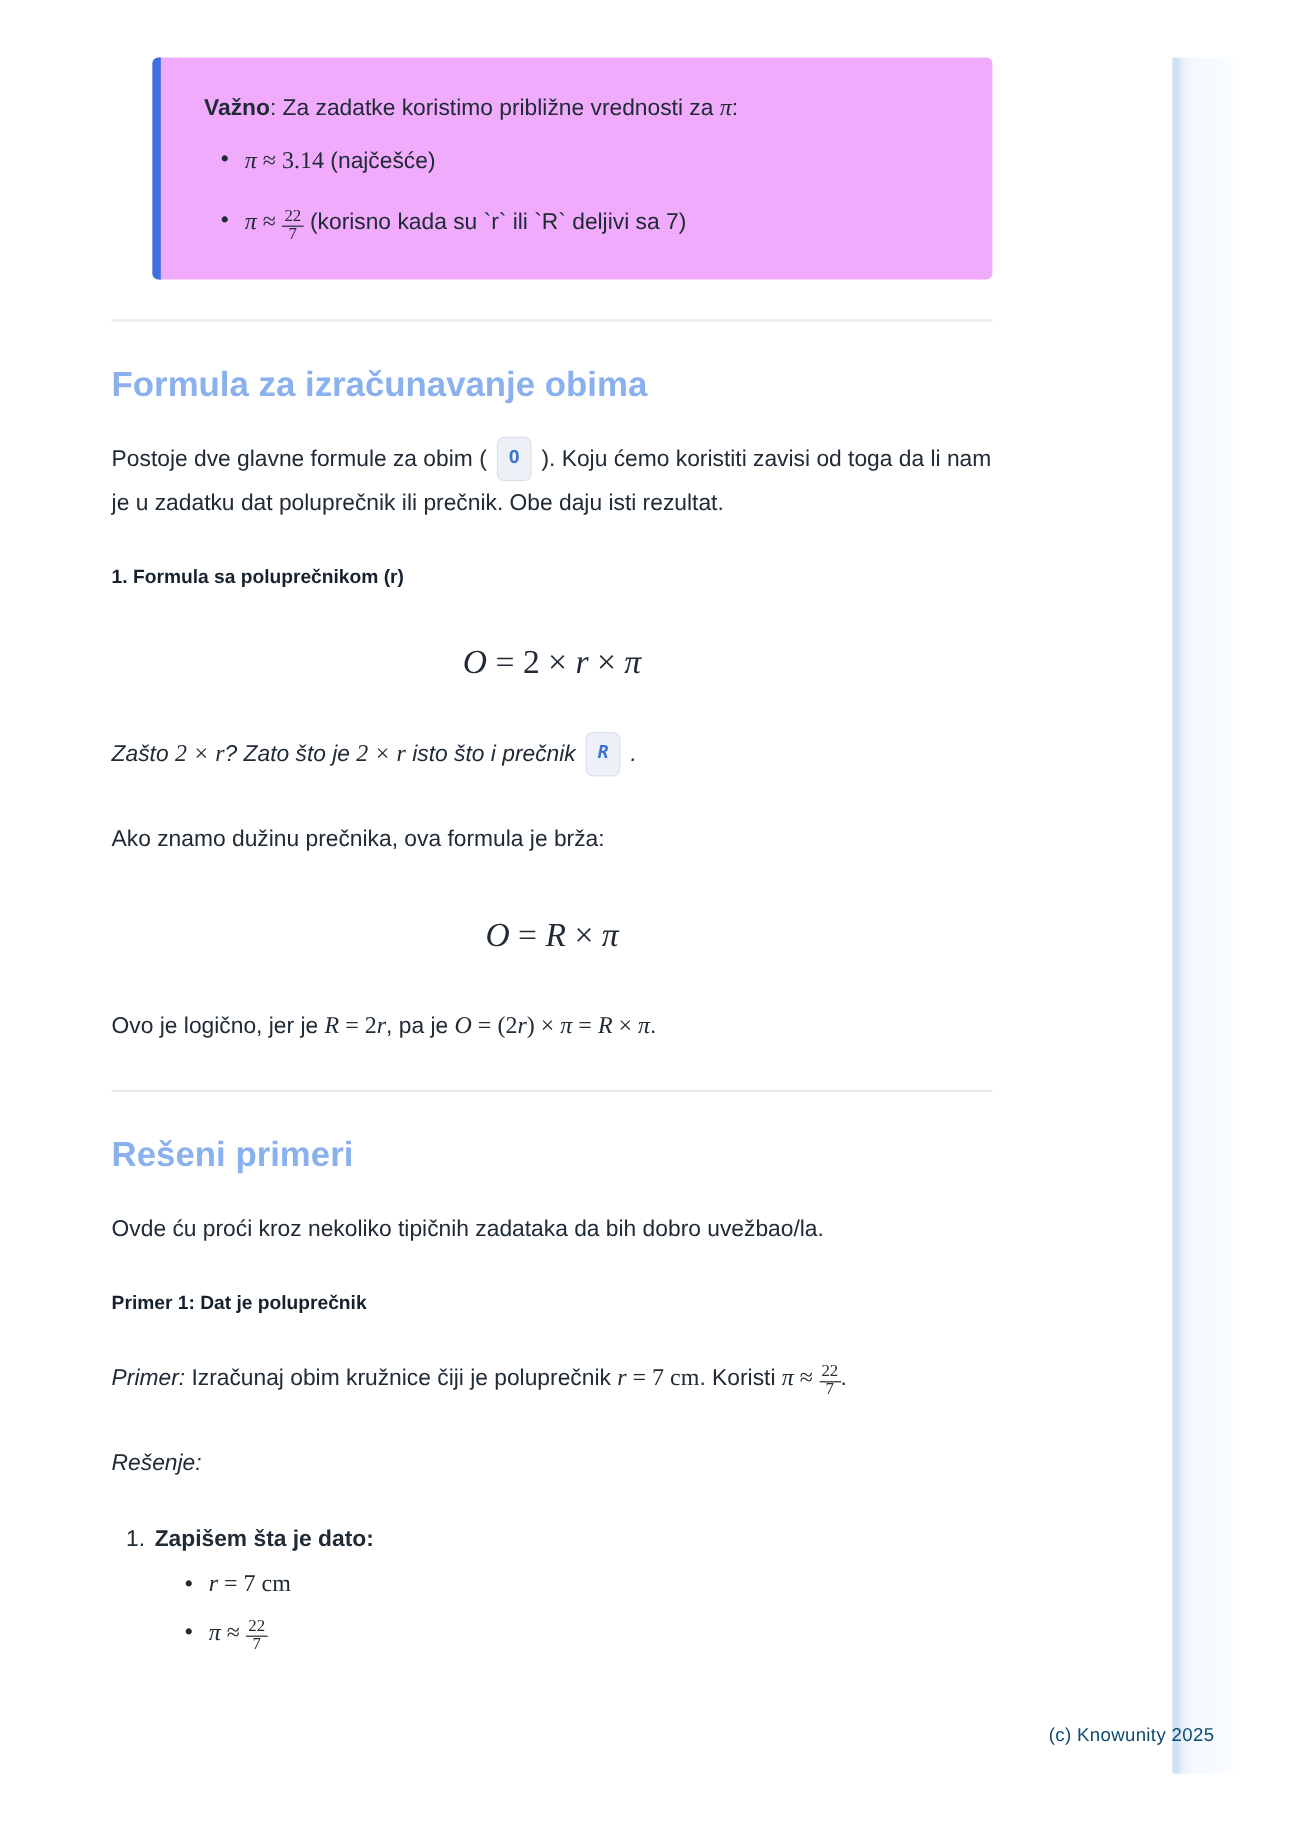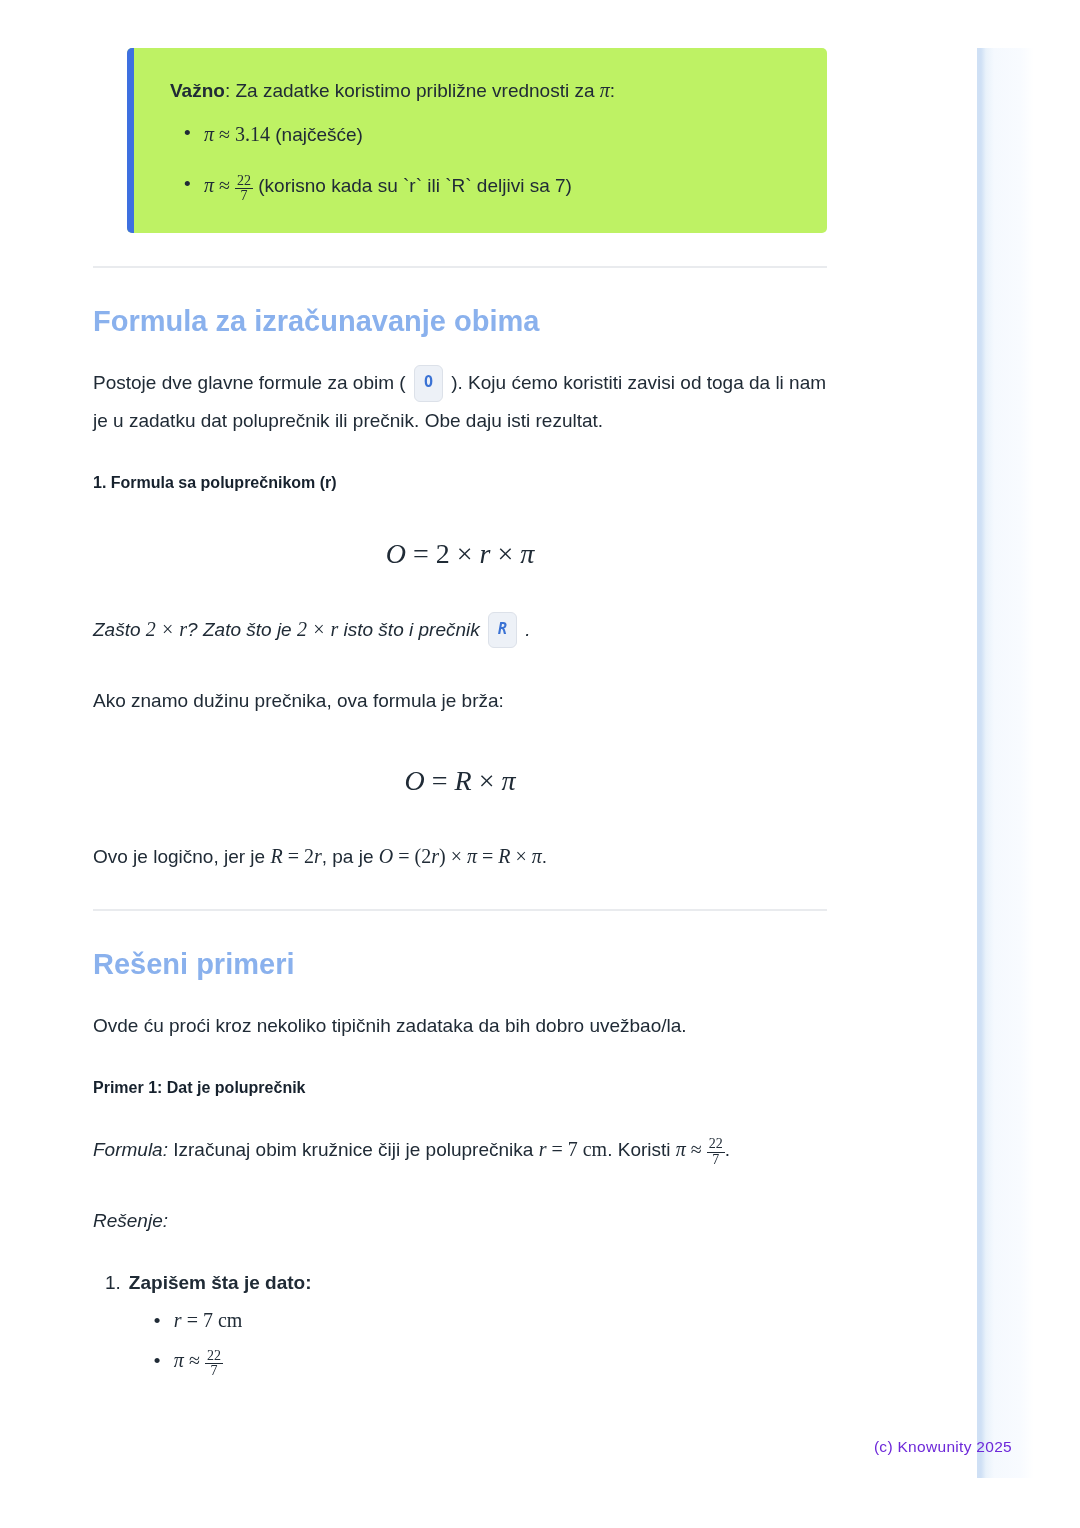"Važno: Za zadatke koristimo približne" .callout { background: #bef264 -> #f0abfc }
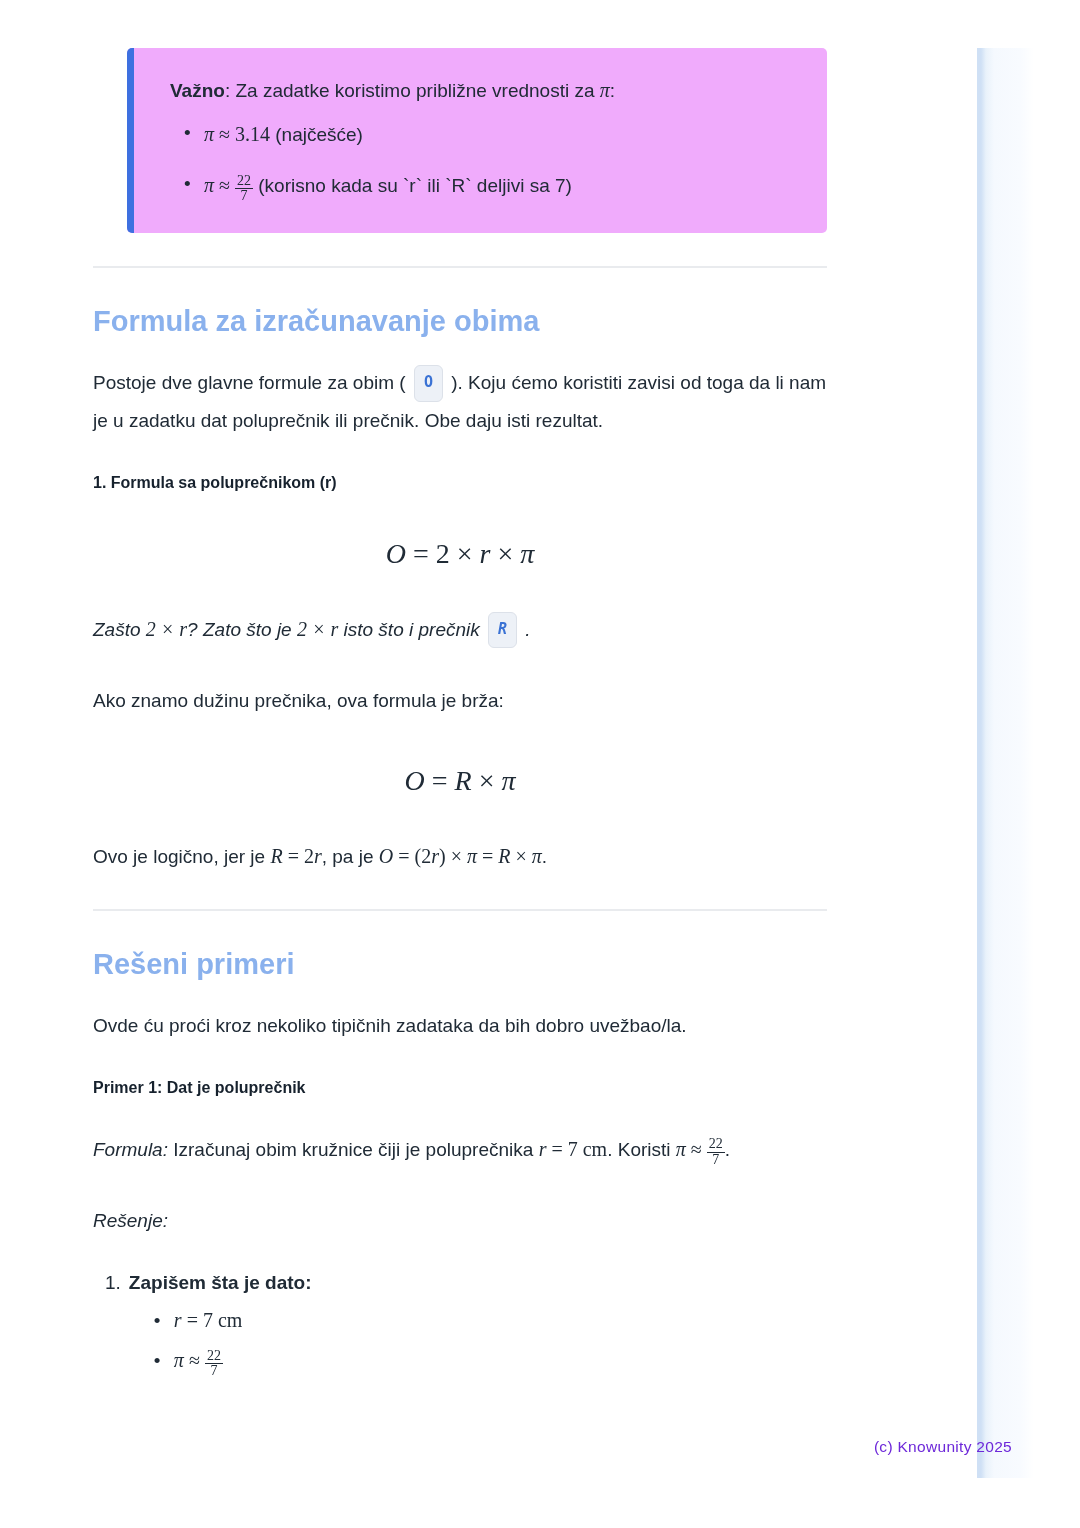"Formula:" span.italic { text: Formula -> Primer }
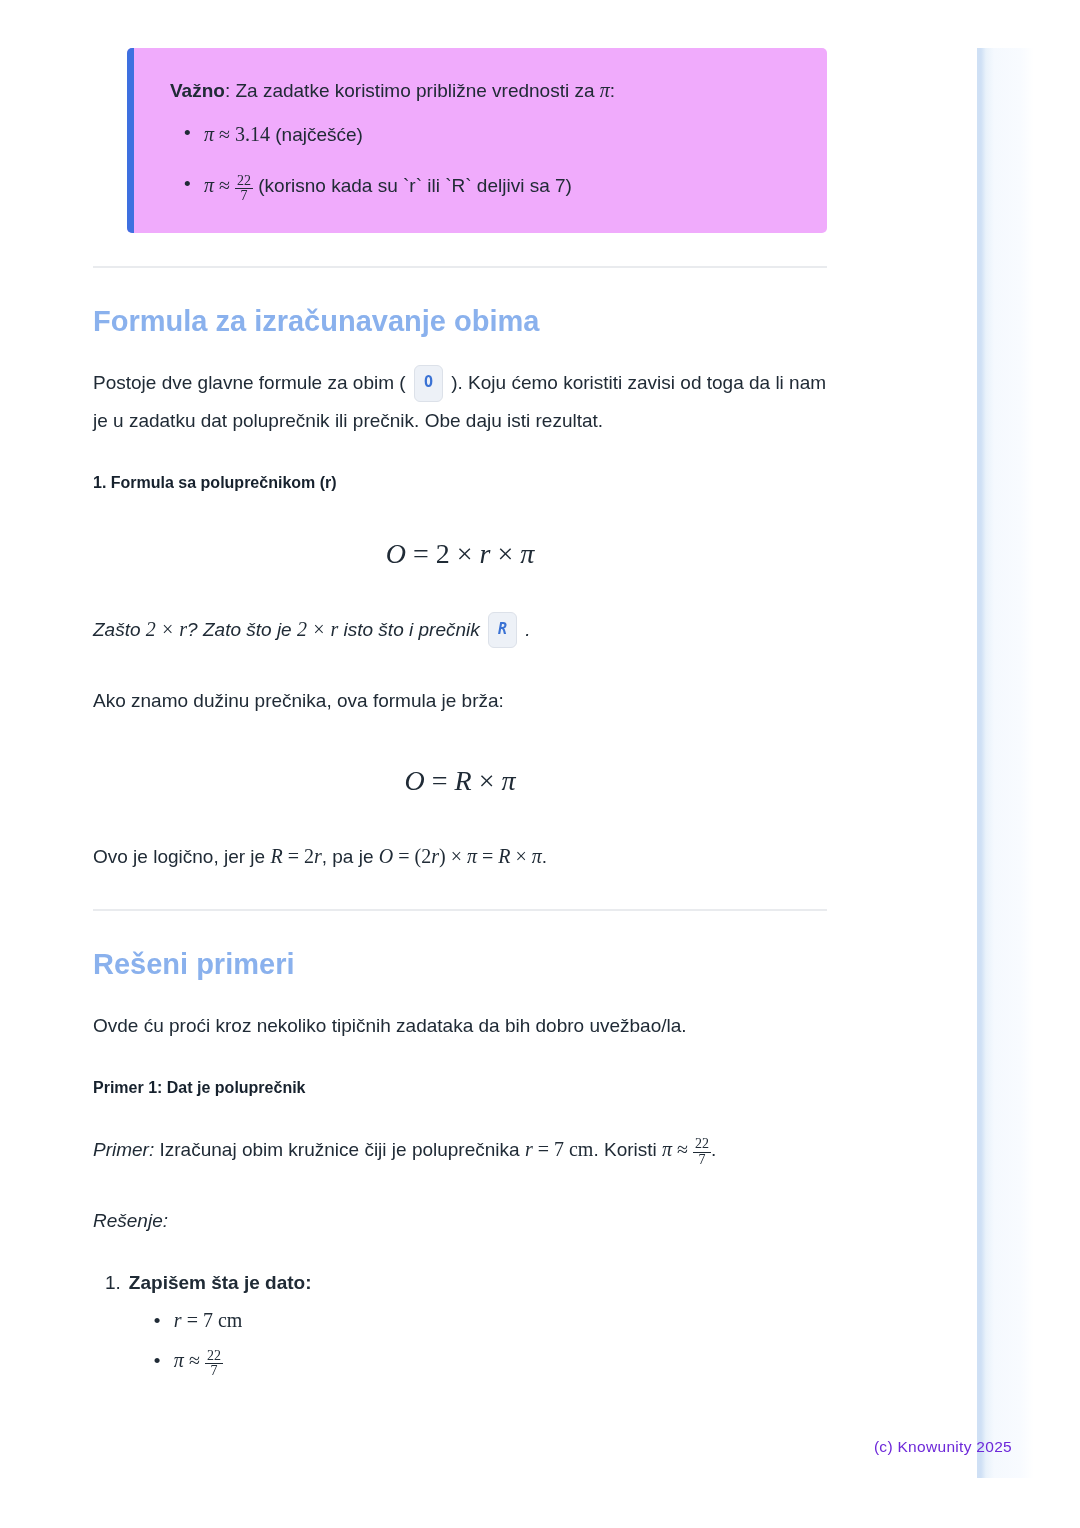"Izračunaj obim kružnice čiji je" span { text: poluprečnika -> poluprečnik }
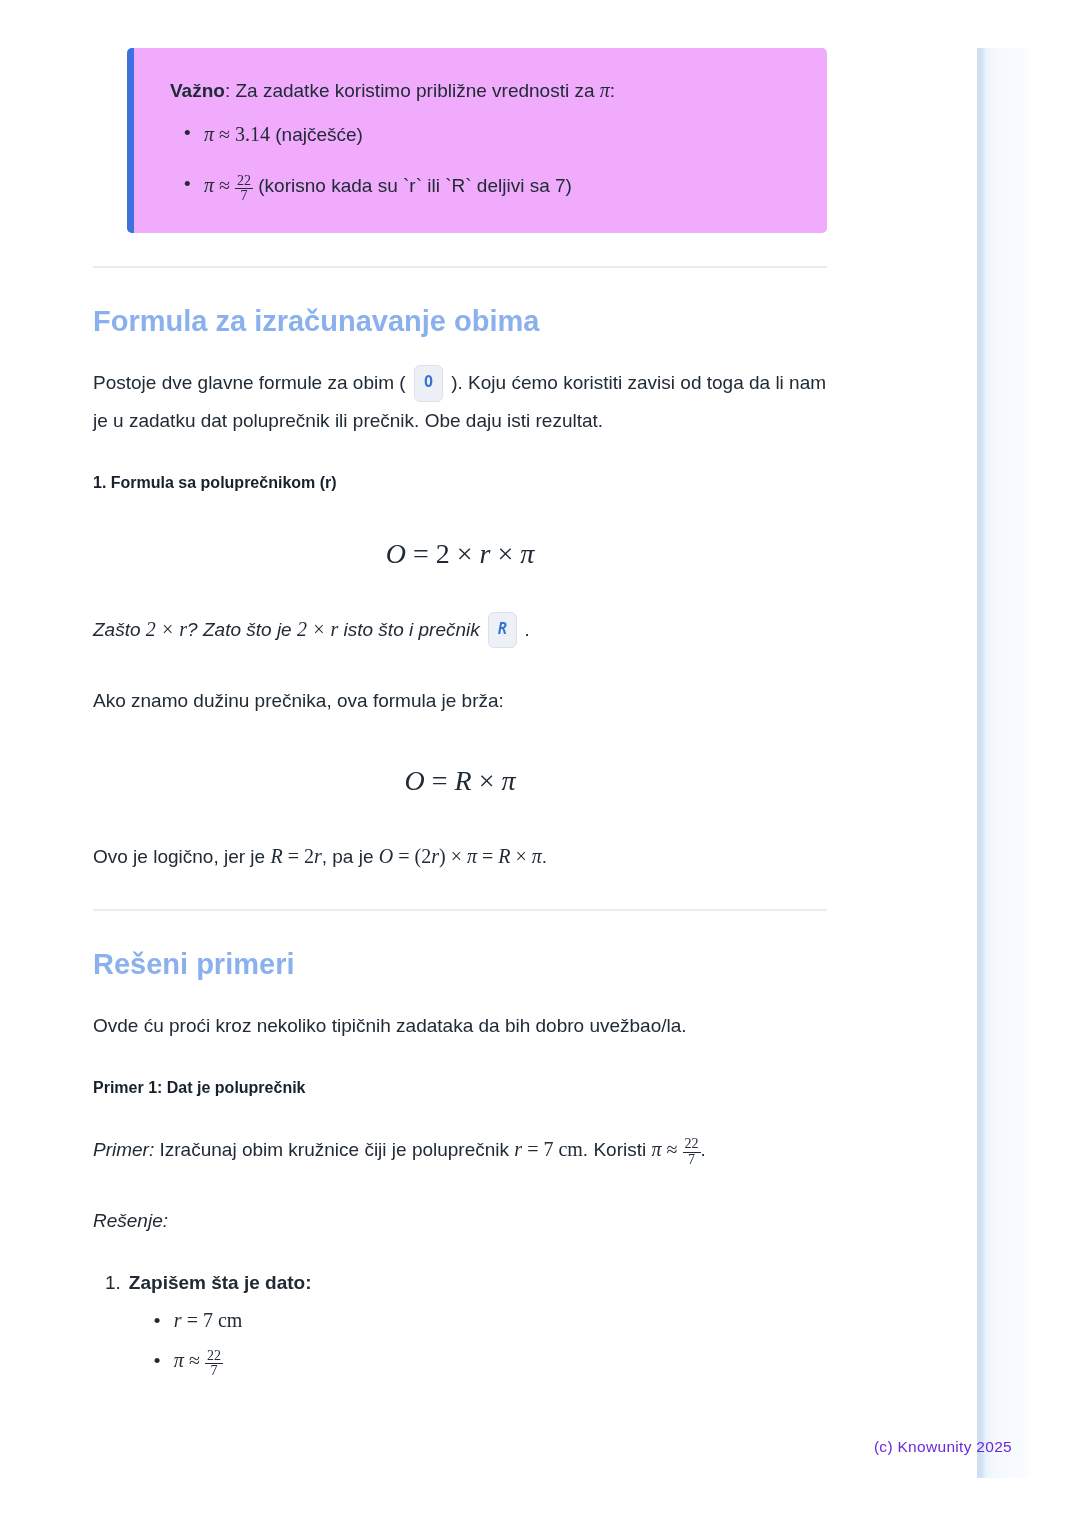"(c) Knowunity 2025" .footer { color: #6d28d9 -> #0c4a6e }
